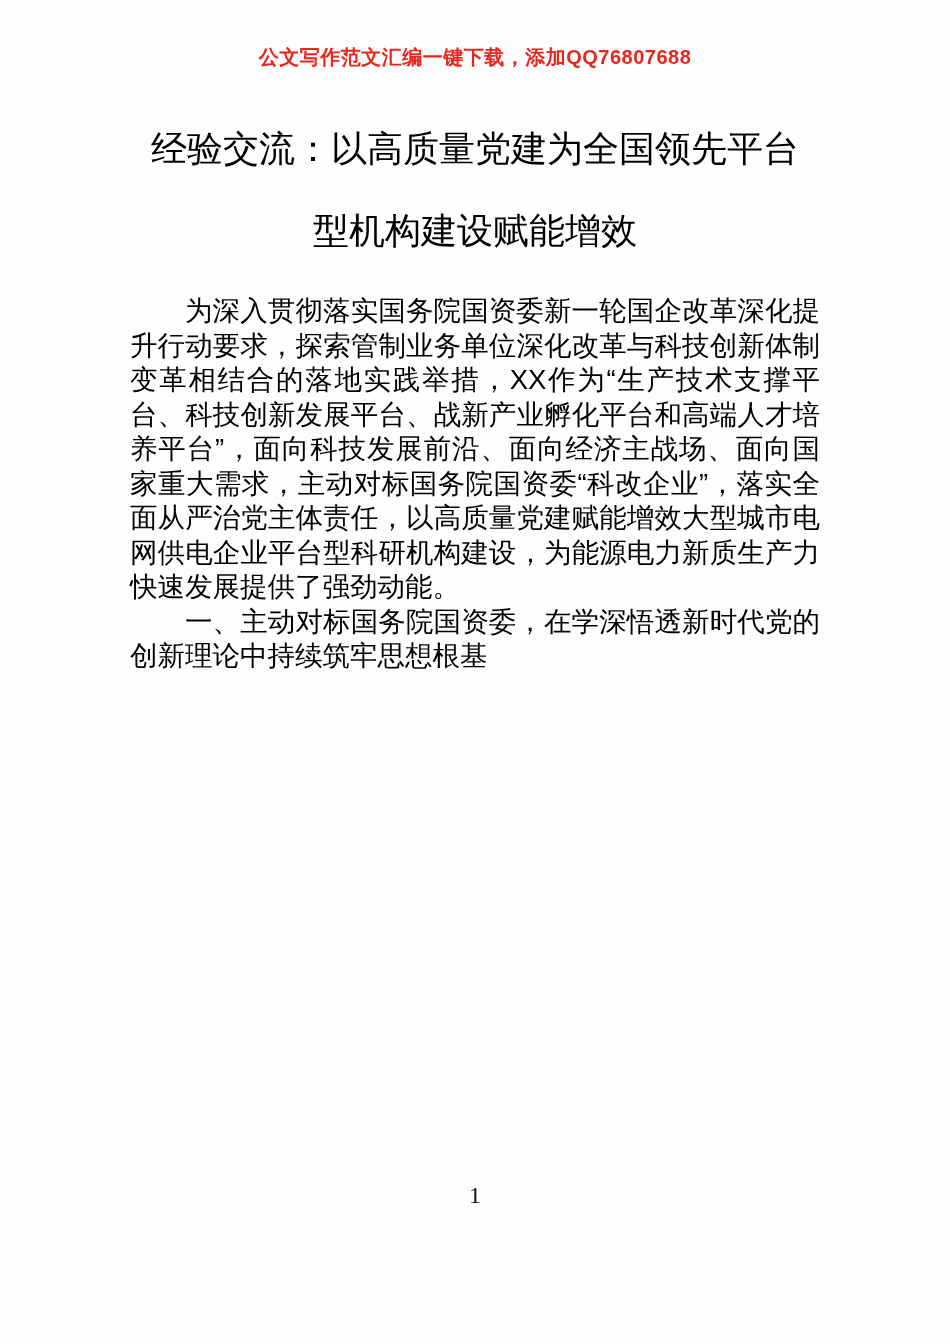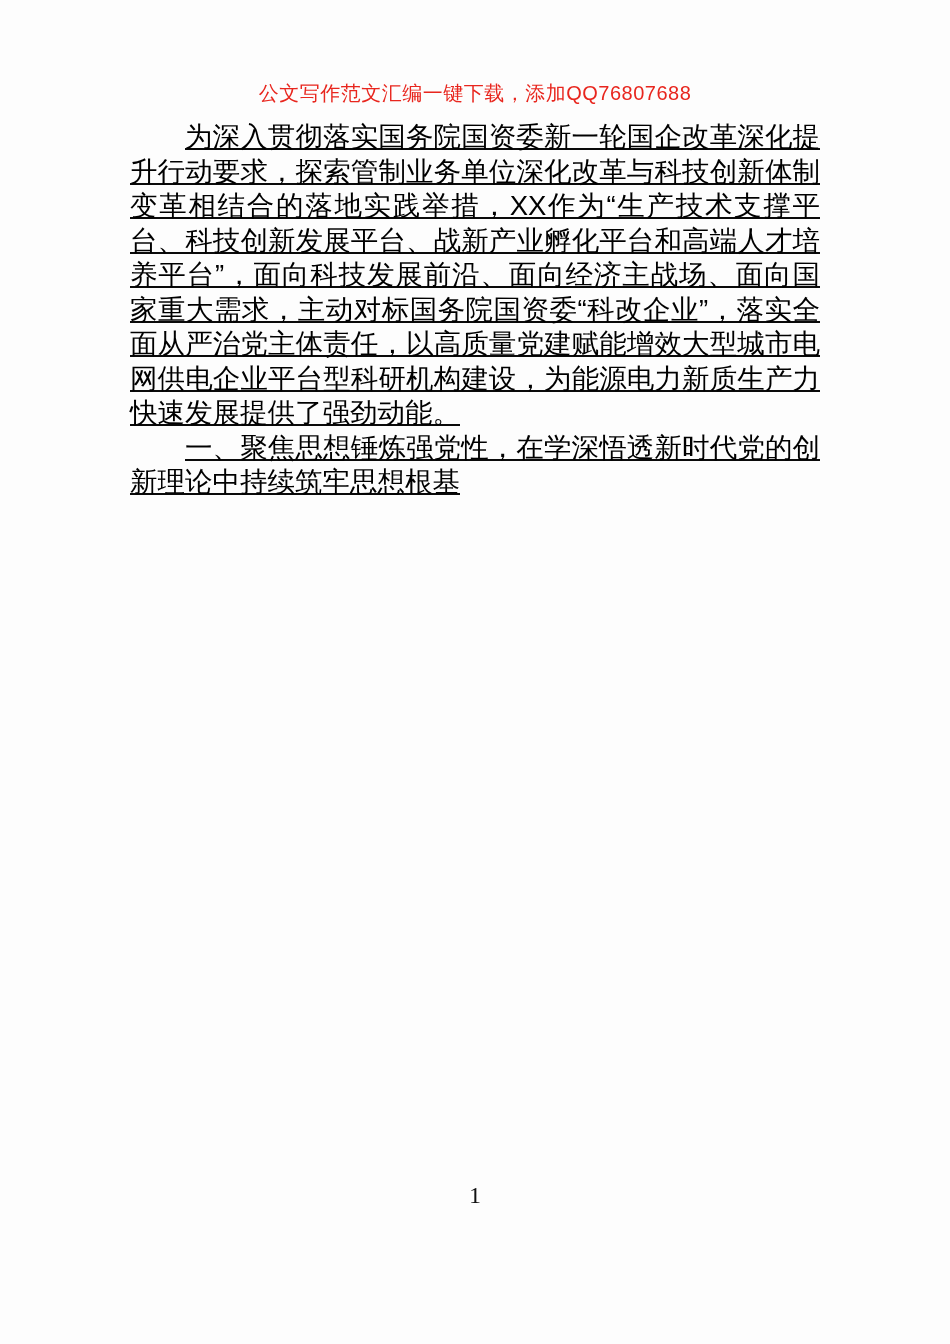"公文写作范文汇编一键下载，添加QQ76807688" .notice { font-weight: none -> bold; padding-top: 80px -> 44px }
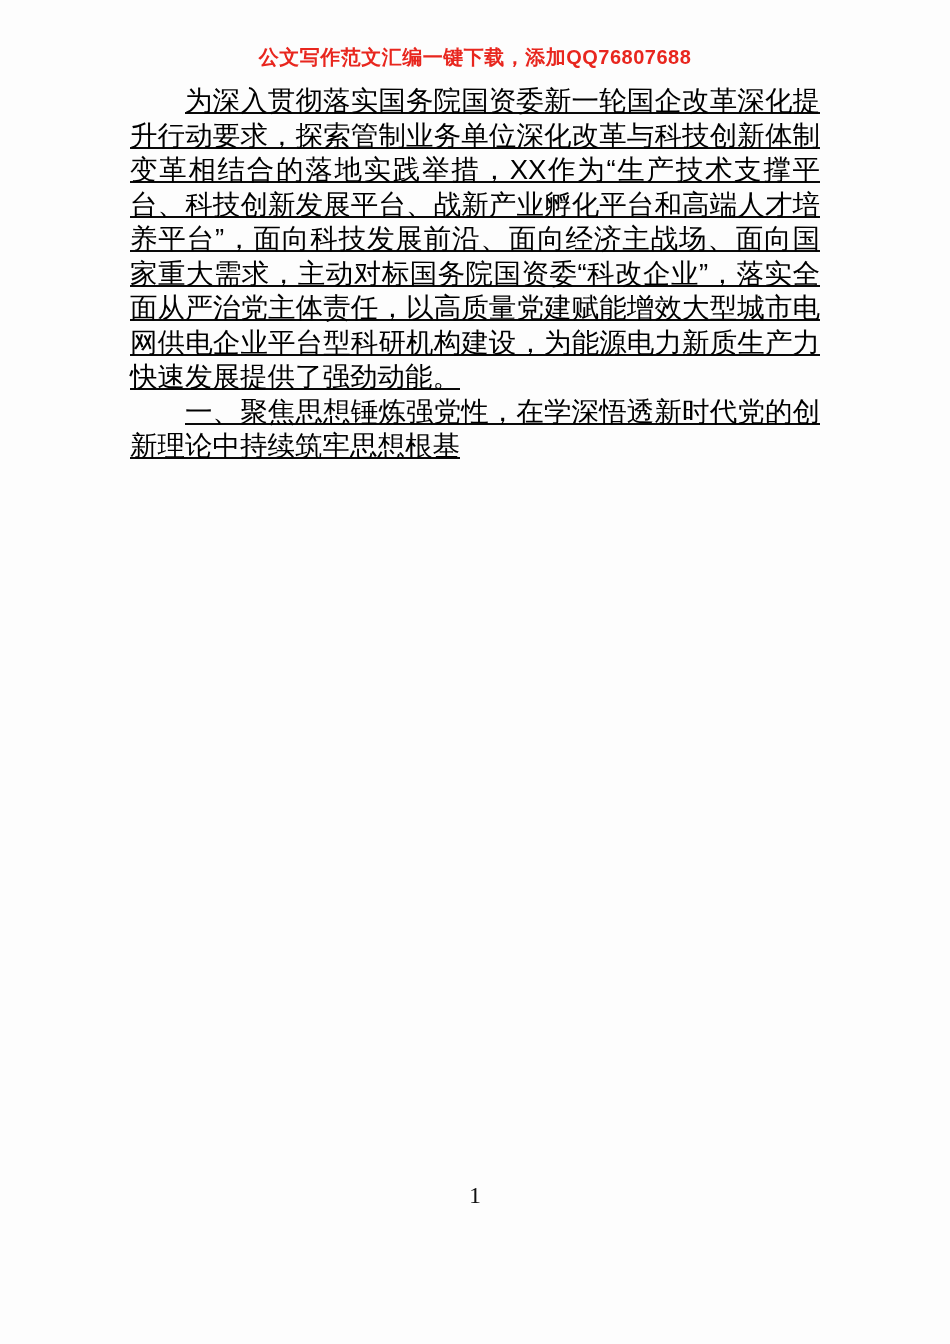"经验交流：以高质量党建为全国领先平台型机构建设赋能增效" h1.doc-title { html: none -> <h1>经验交流：以高质量党建为全国领先平台型机构建设赋能增效</h1> }
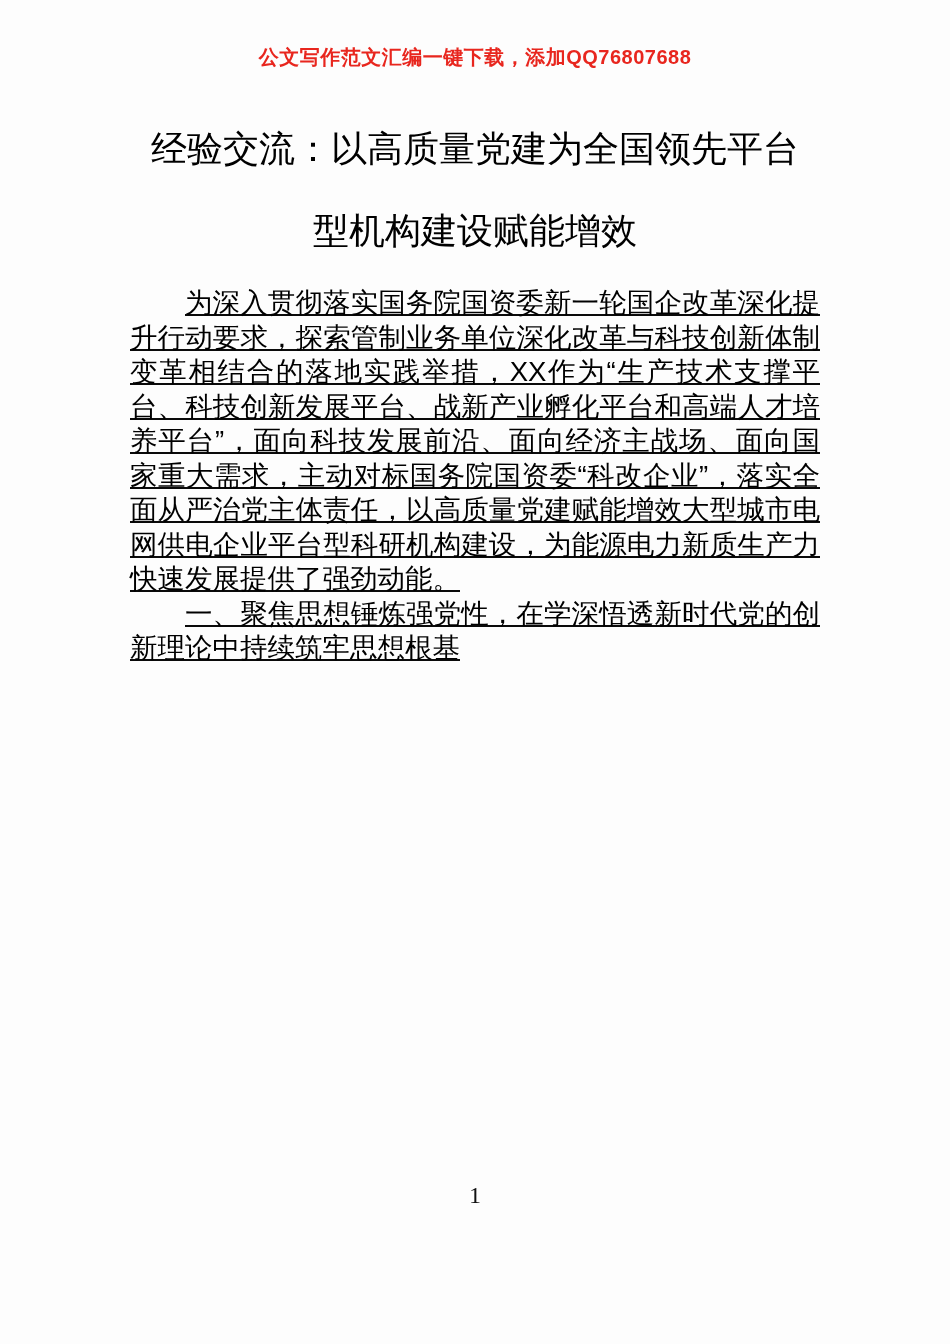"为深入贯彻落实国务院国资委新一轮国企改革深化提升行动要求，探索管制业务单位深化改" .body-text { margin: 14px auto 0 auto -> 22px auto 0 auto; text-decoration: underline -> none }
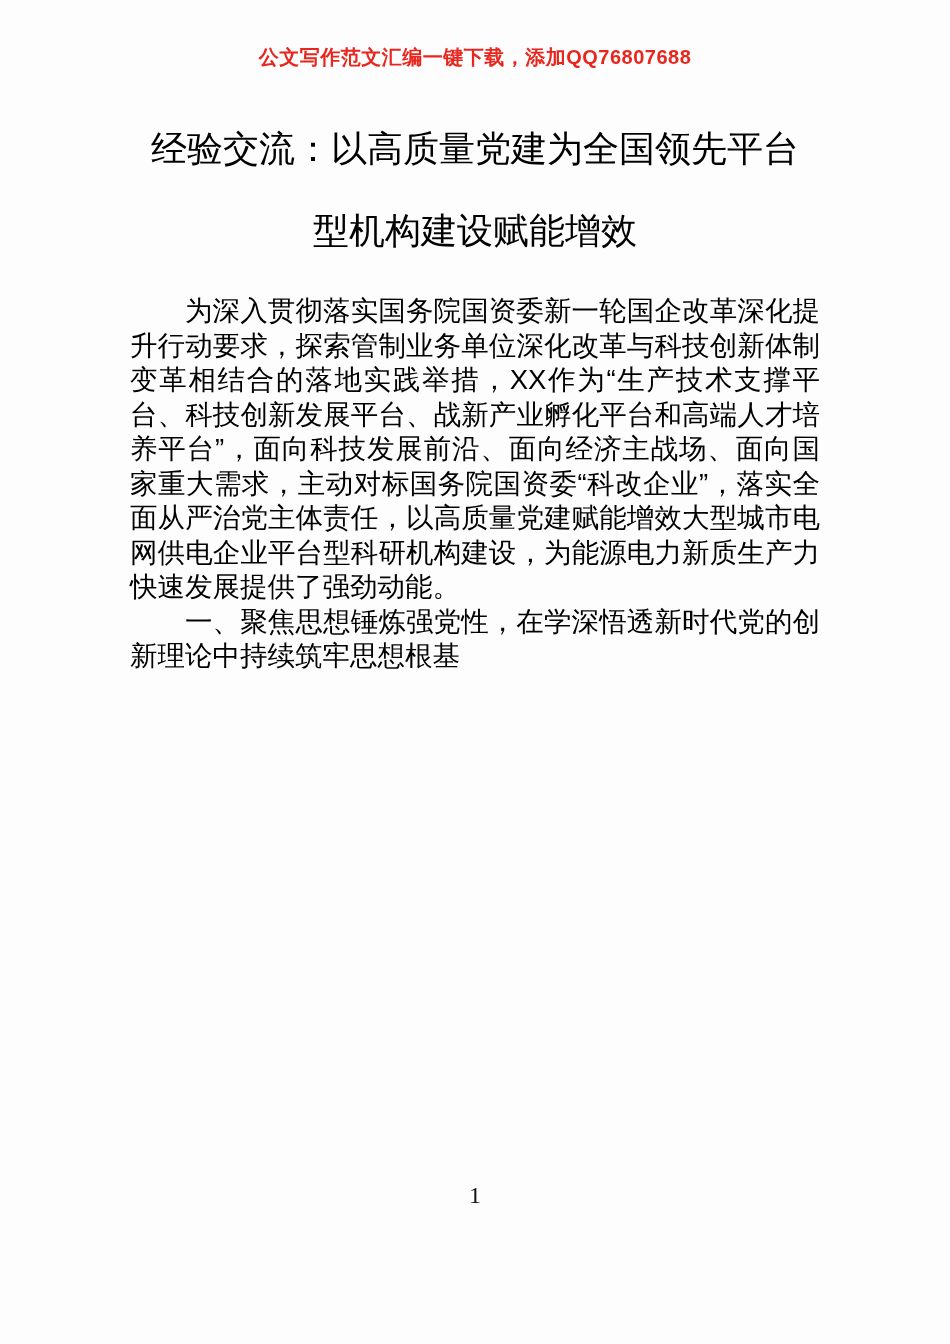"一、聚焦思想锤炼强党性，在学深悟透新时代党的创新理论中持续筑牢思想根基" p { text: 聚焦思想锤炼强党性 -> 主动对标国务院国资委 }
